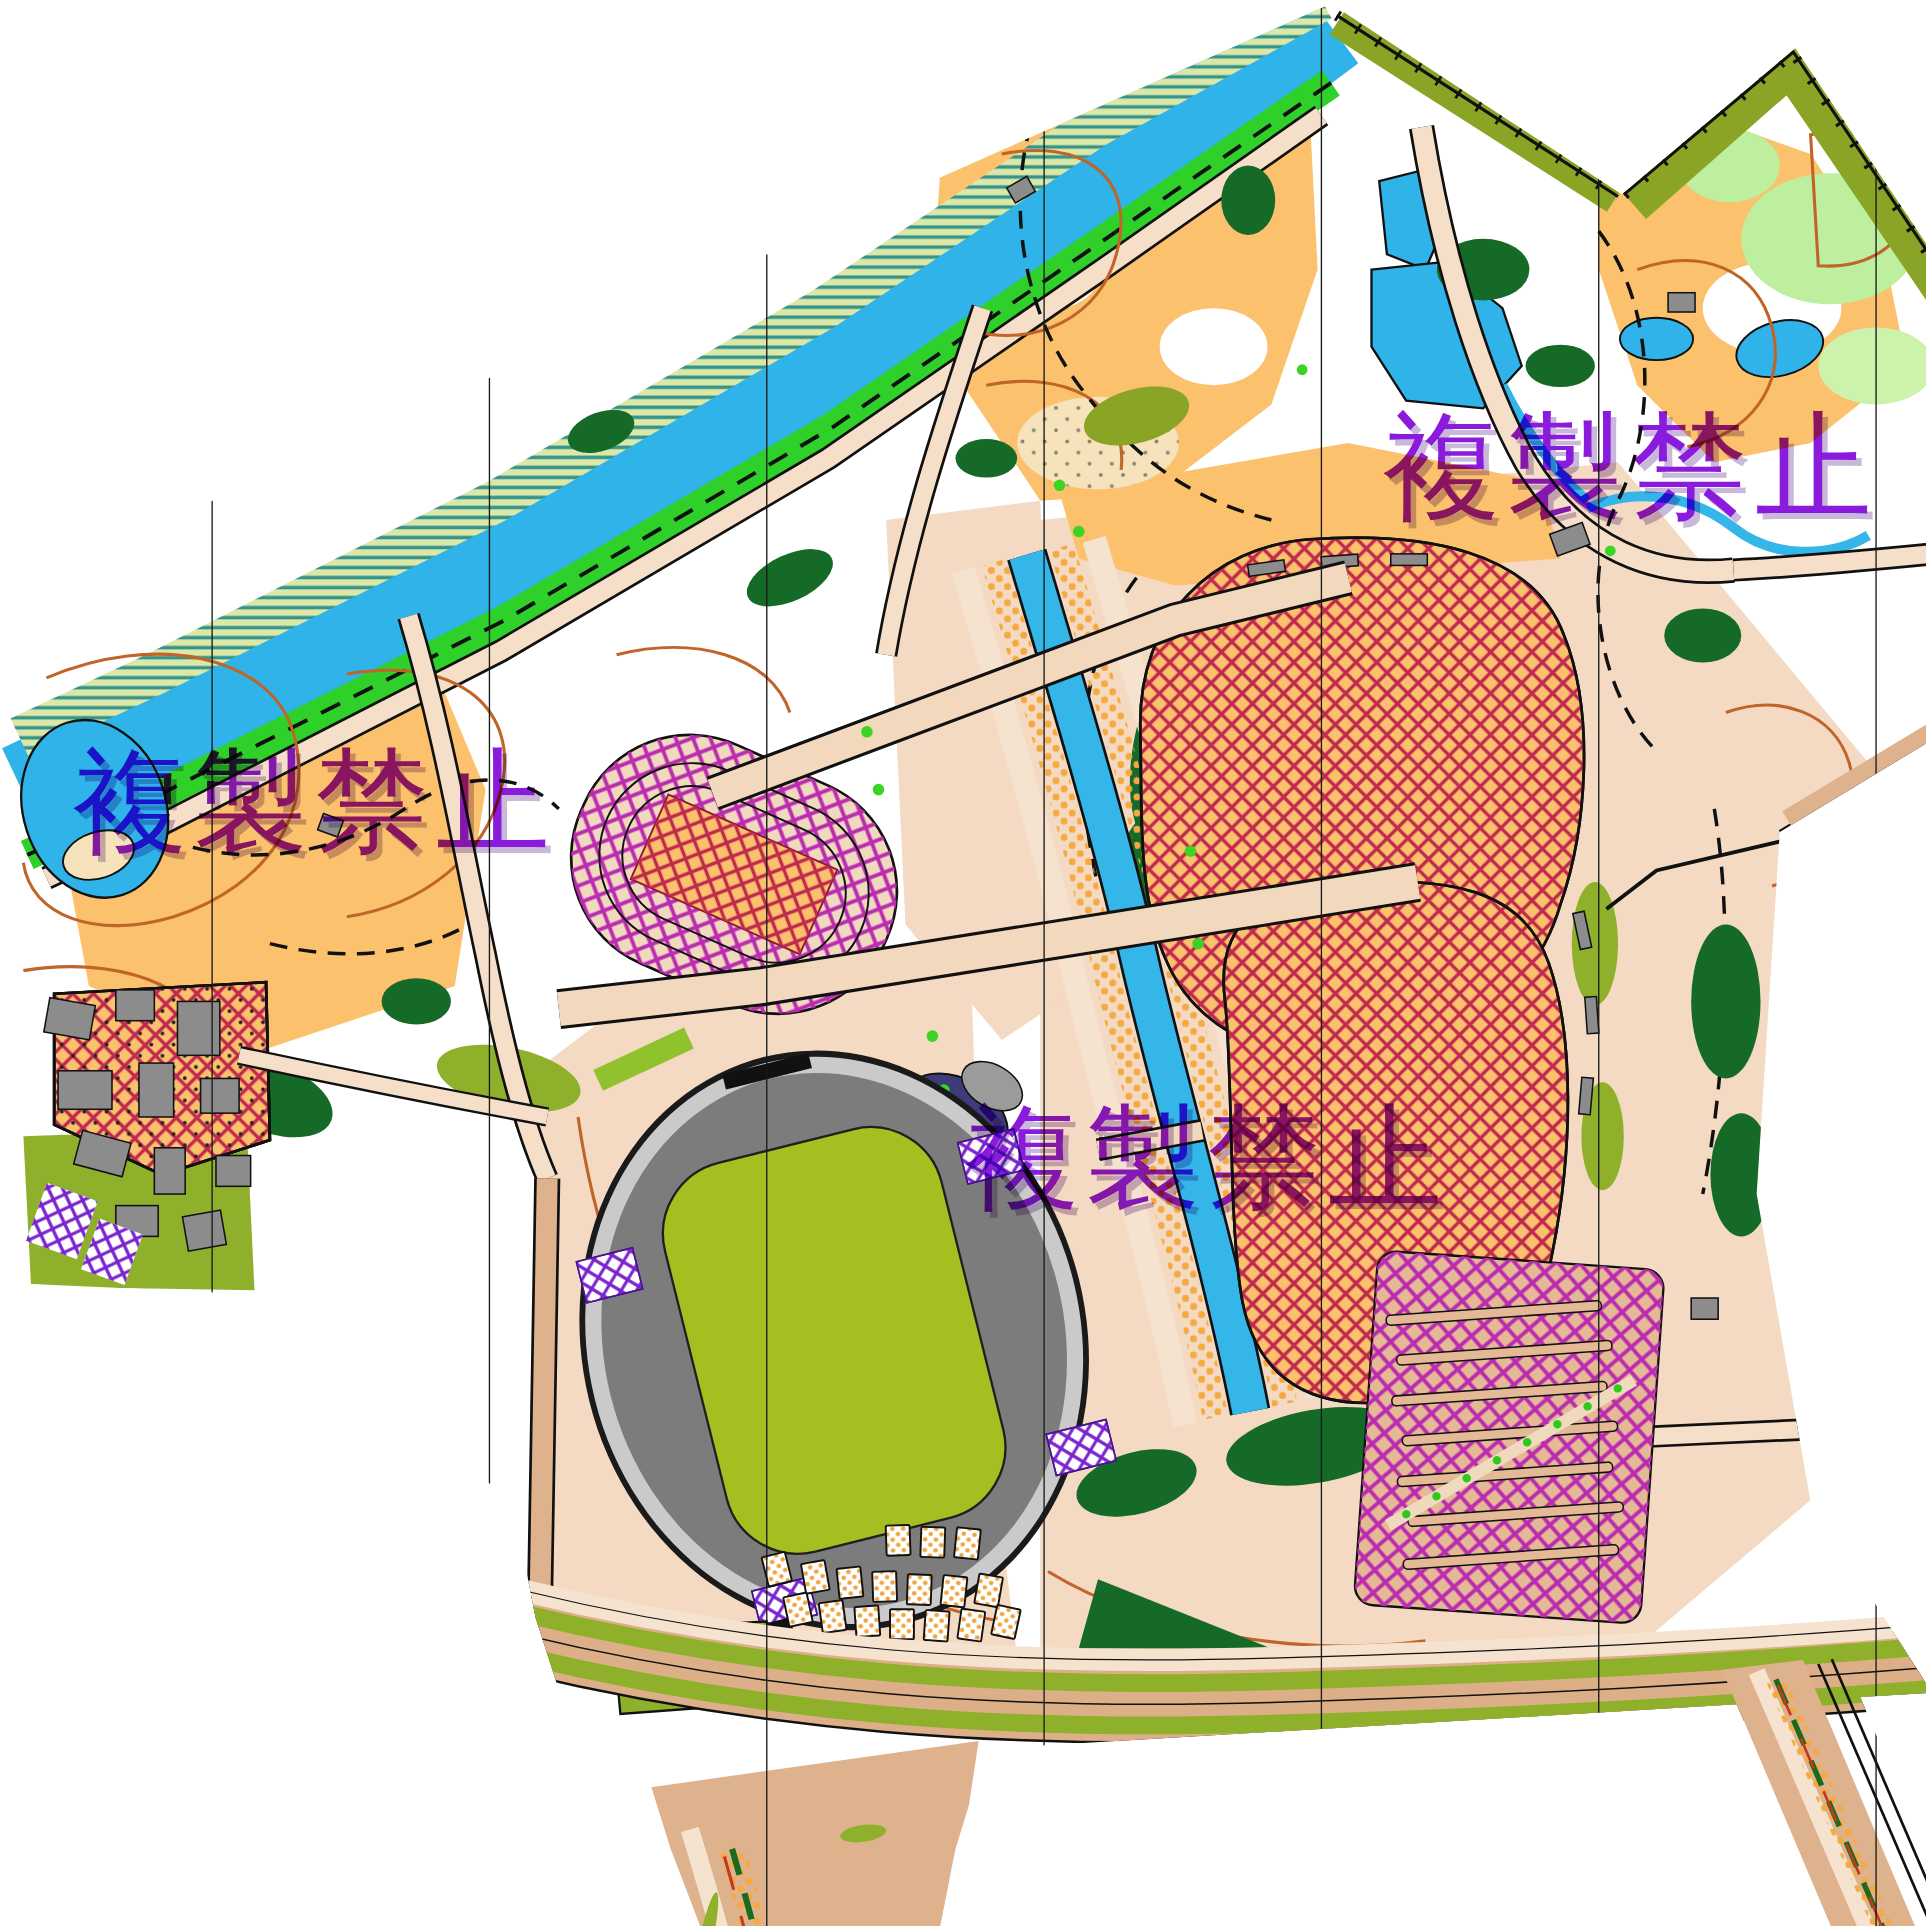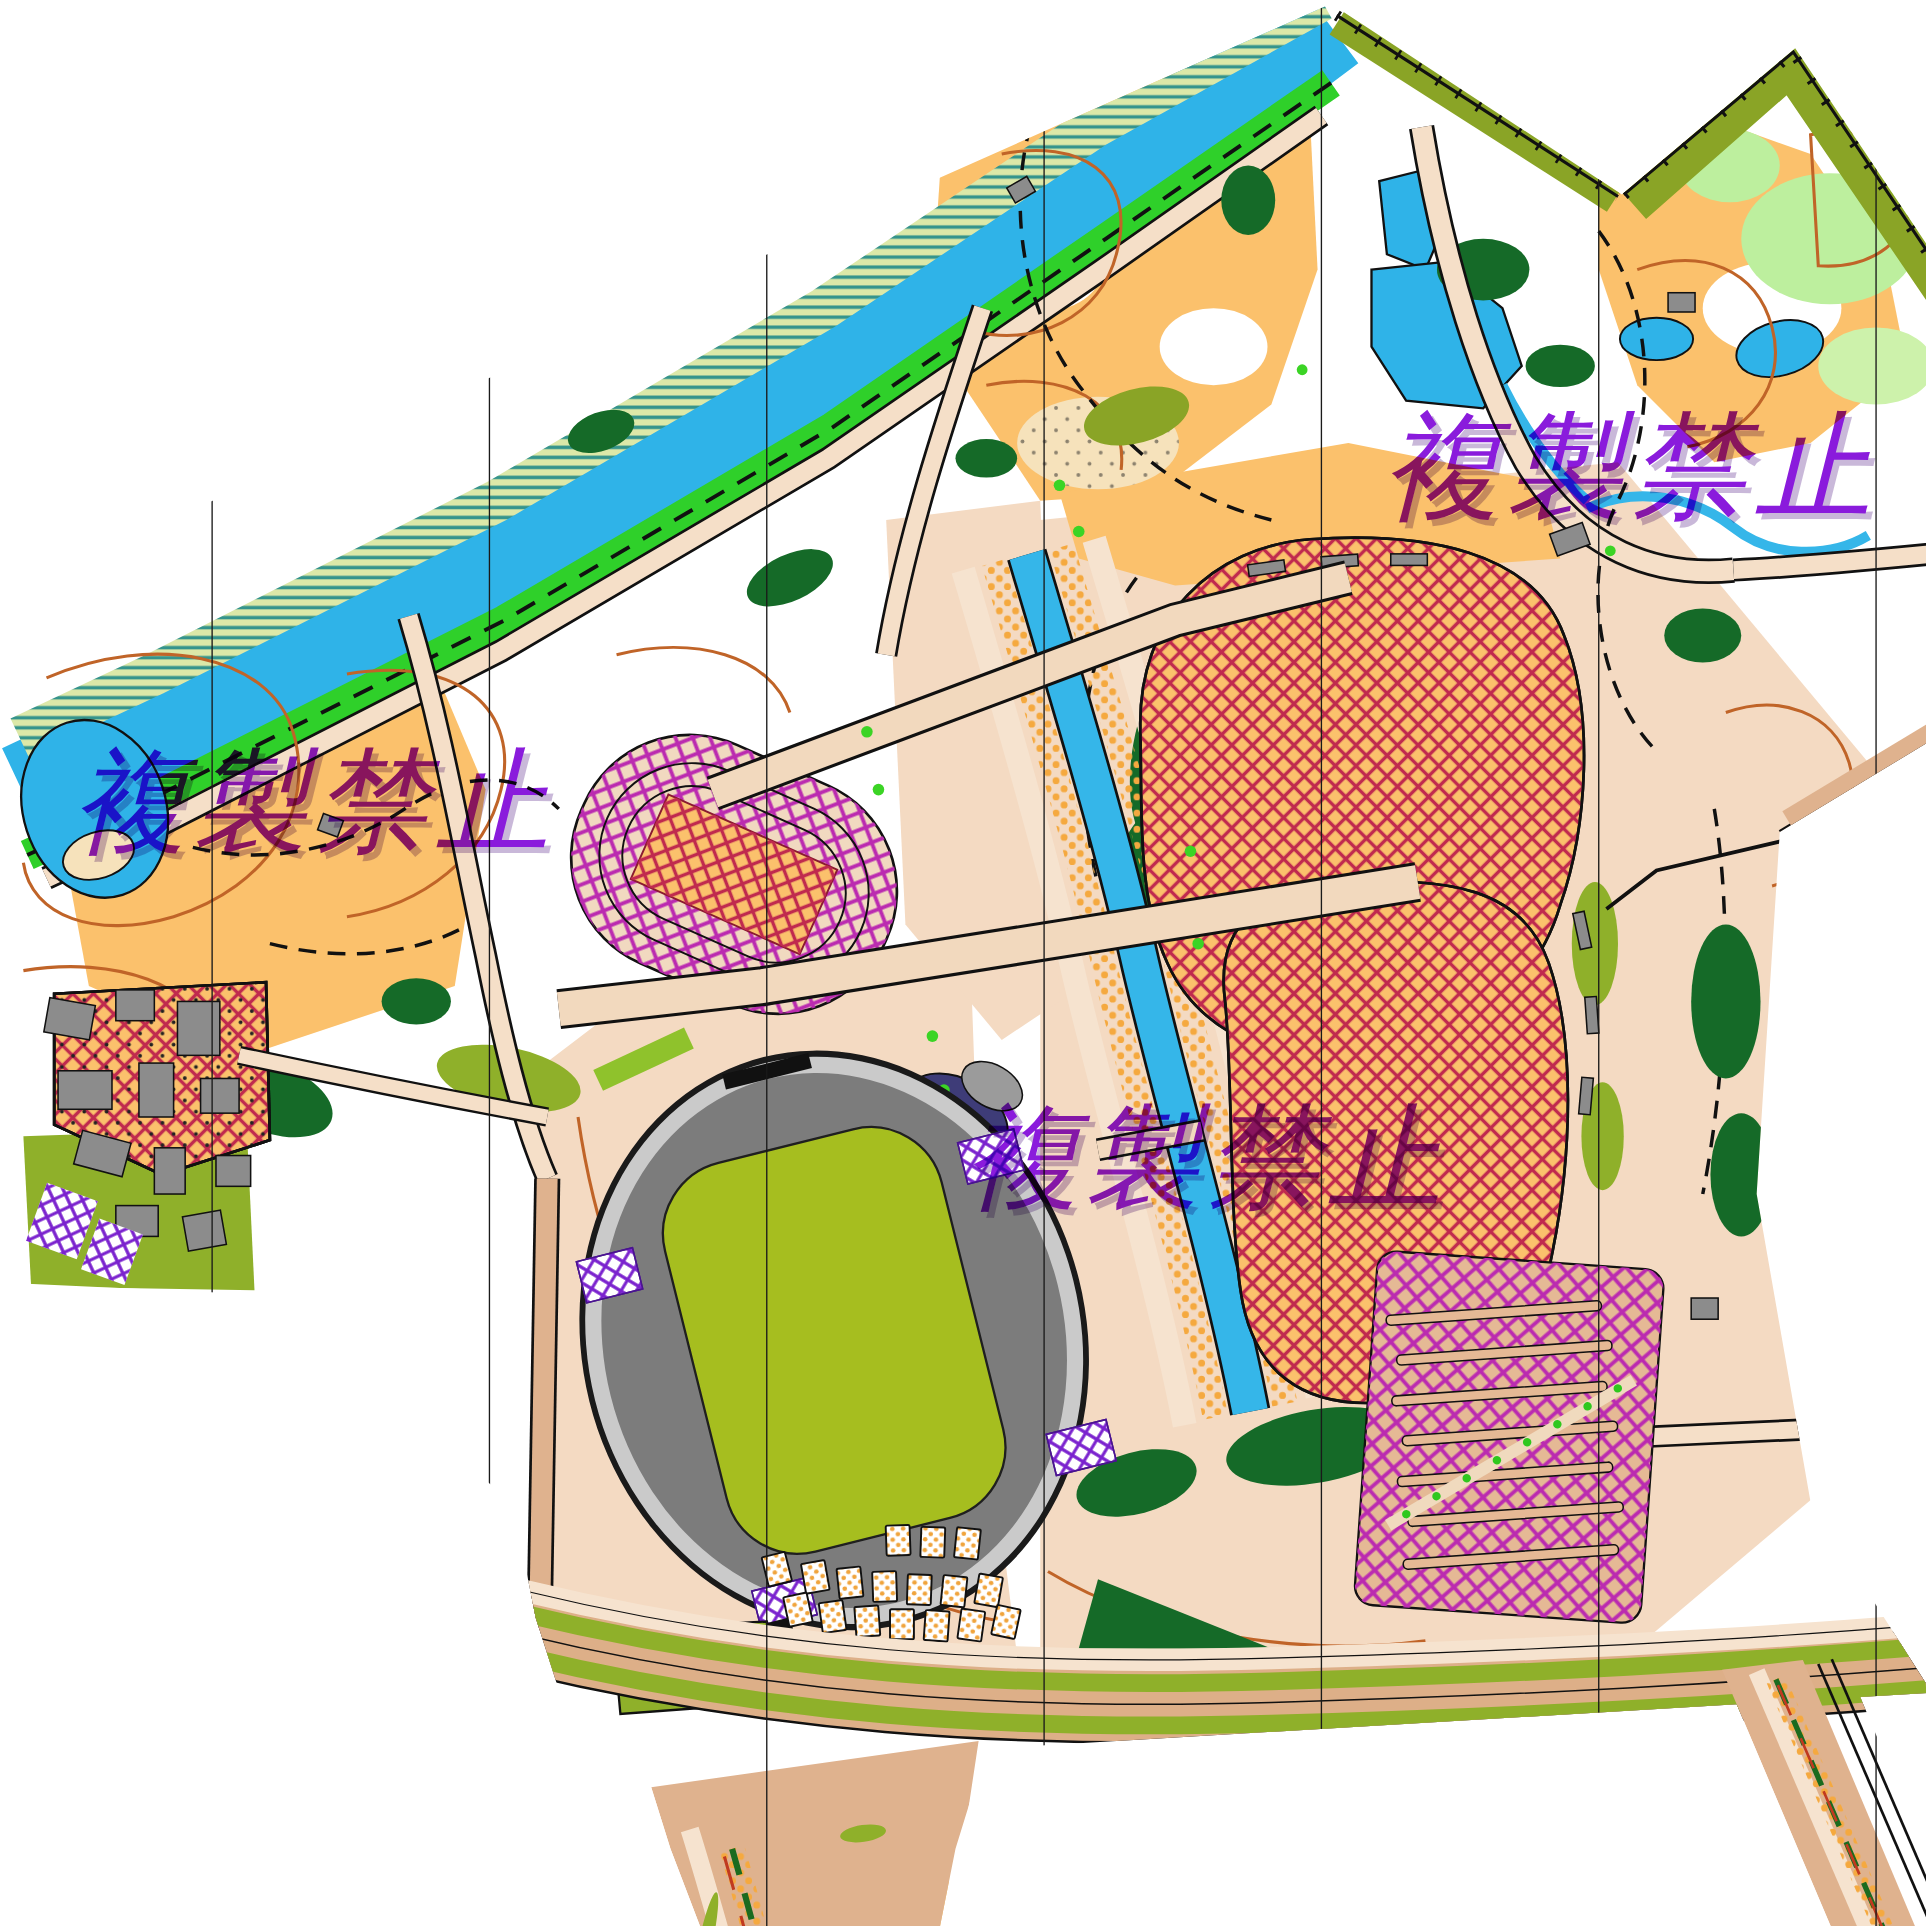"複製禁止" .wm { font-style: italic -> none }
